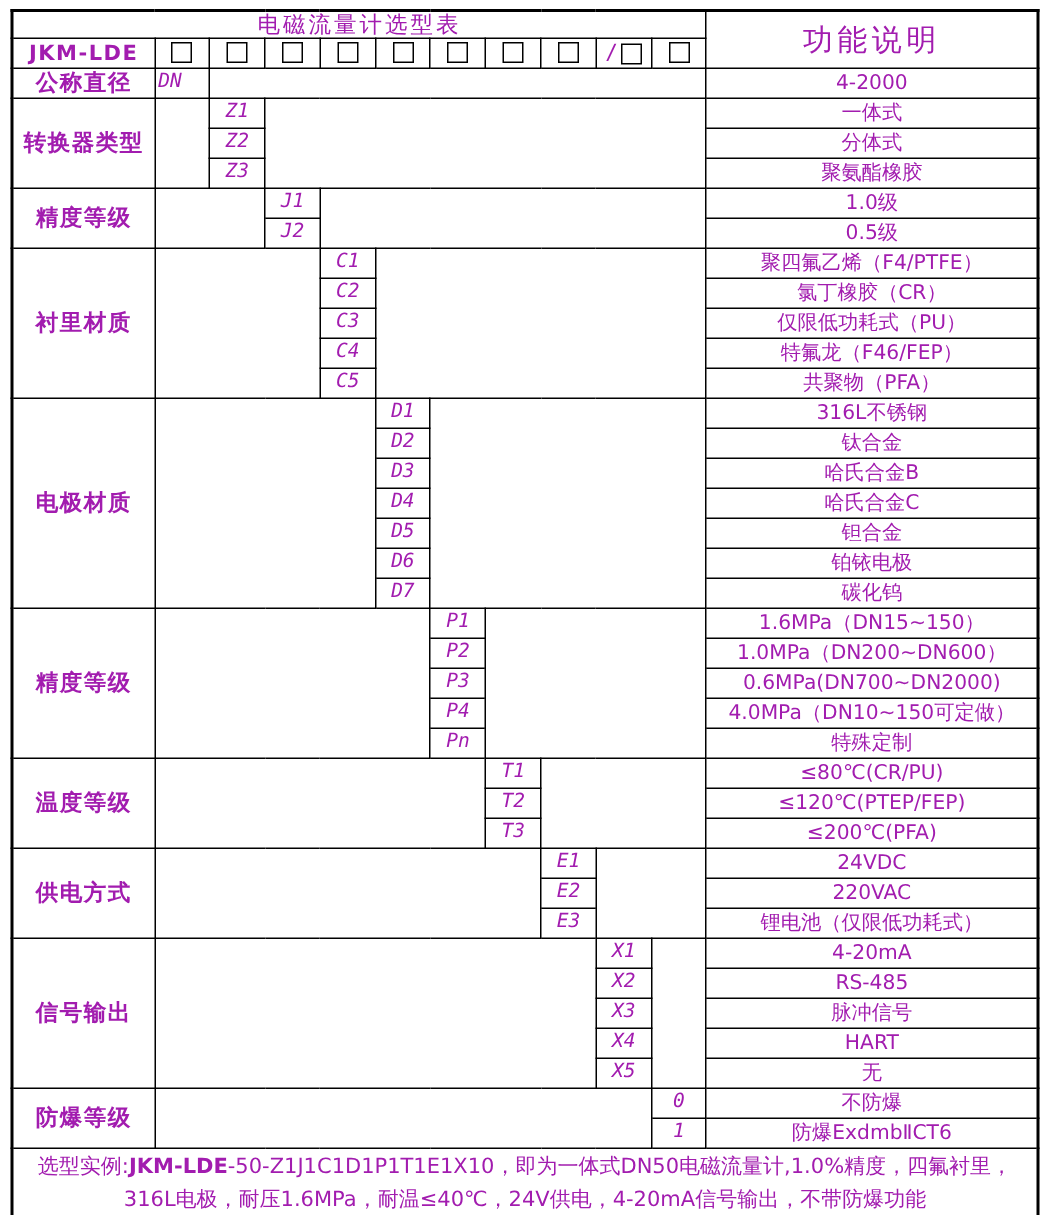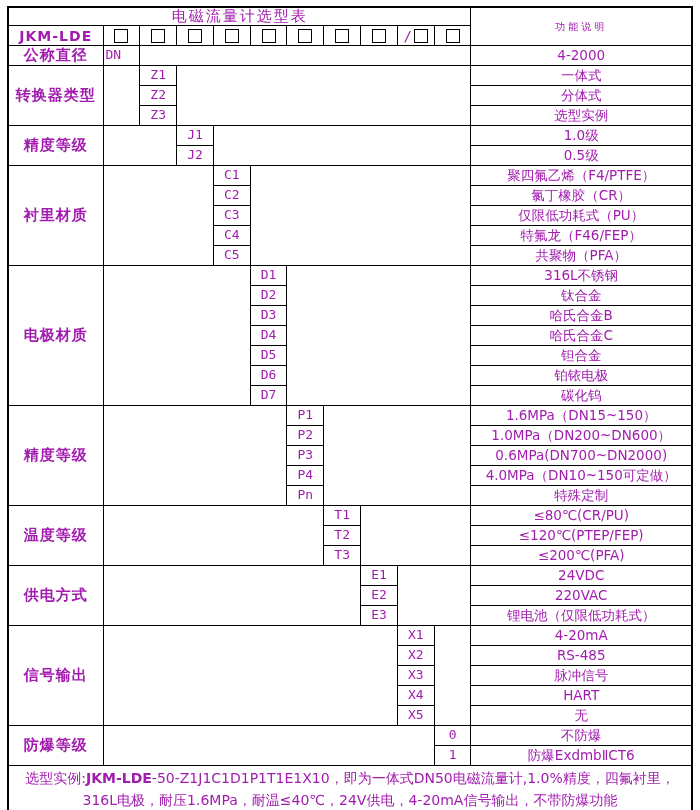"功能说明" td.funhdr { font-size: 10px -> 20px }
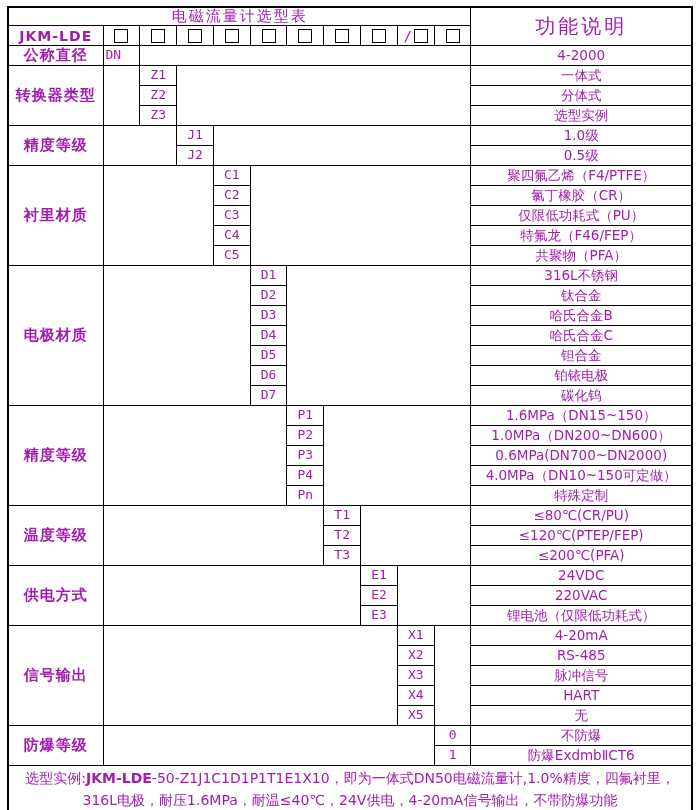"DN" td.code { font-style: none -> italic }
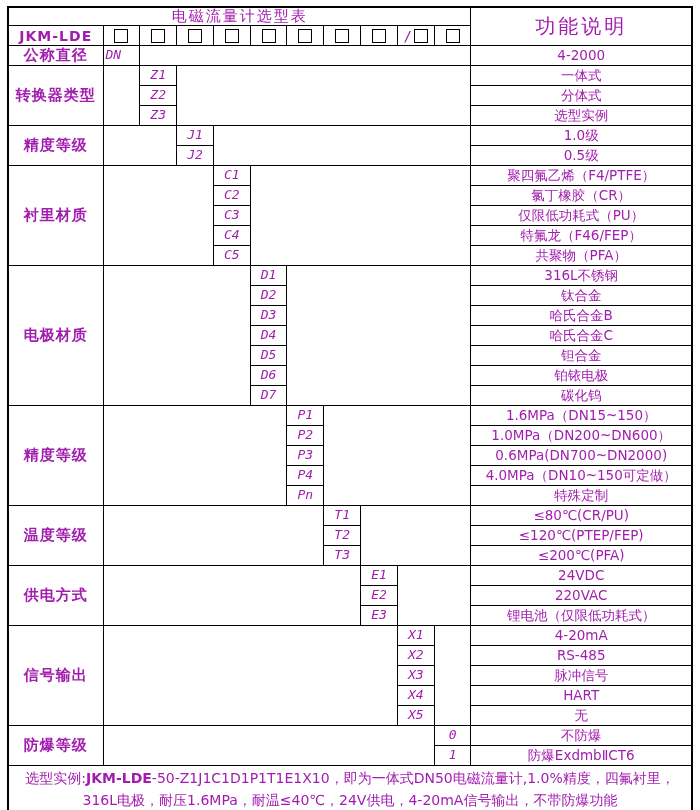"选型实例" td.func { text: 选型实例 -> 聚氨酯橡胶 }
